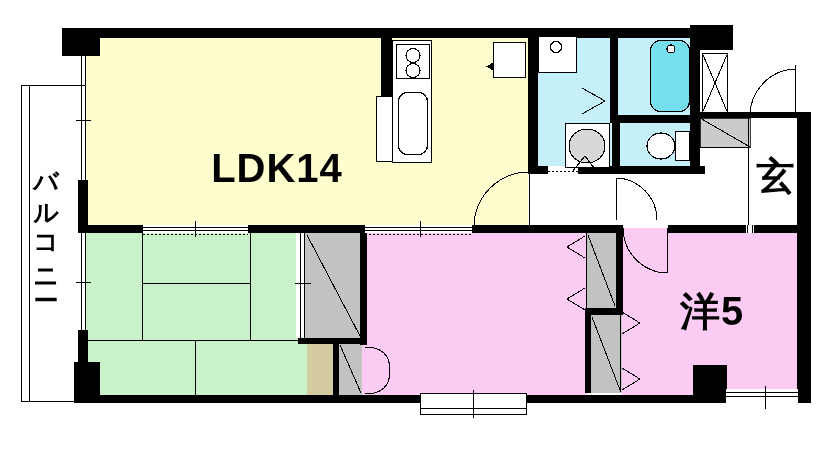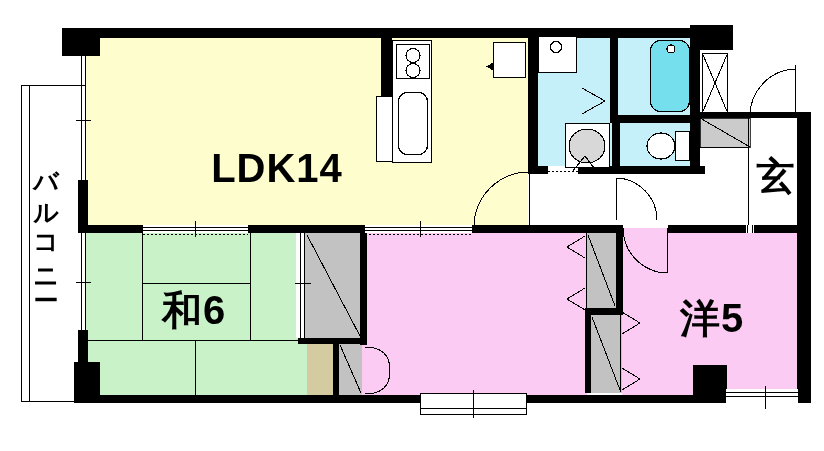"和6" div.lbl { html: <div>和6</div> -> none }
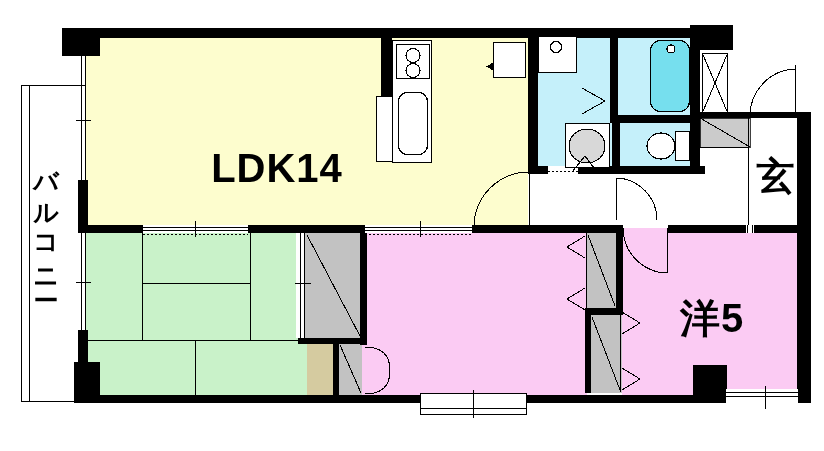"洋5" div.lbl { margin-top: 7px -> none }
